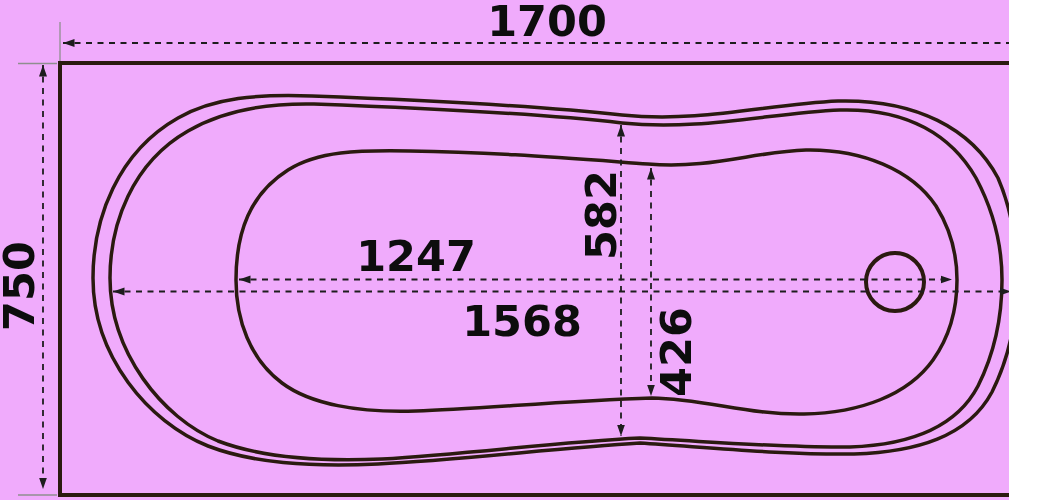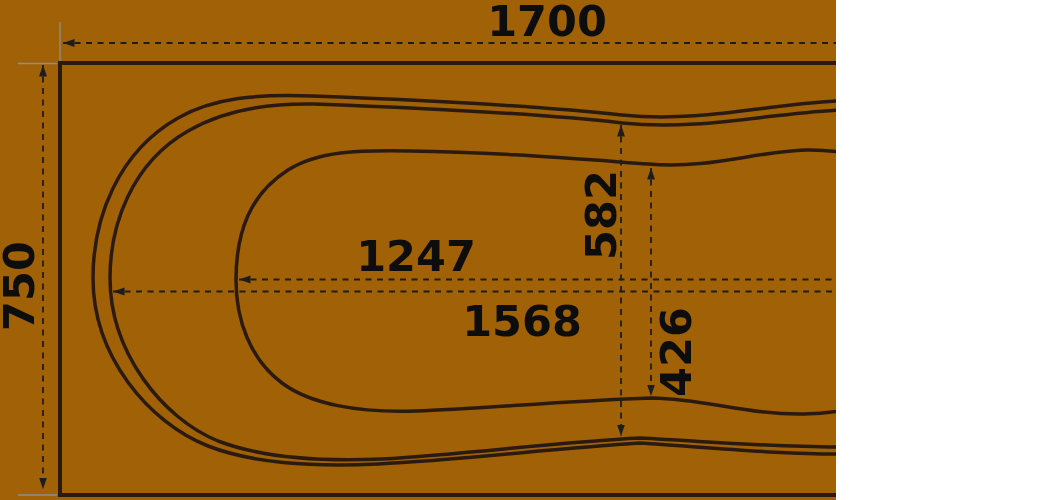"1700" .stage { background: #a16207 -> #f0abfc; width: 836px -> 1009px }
